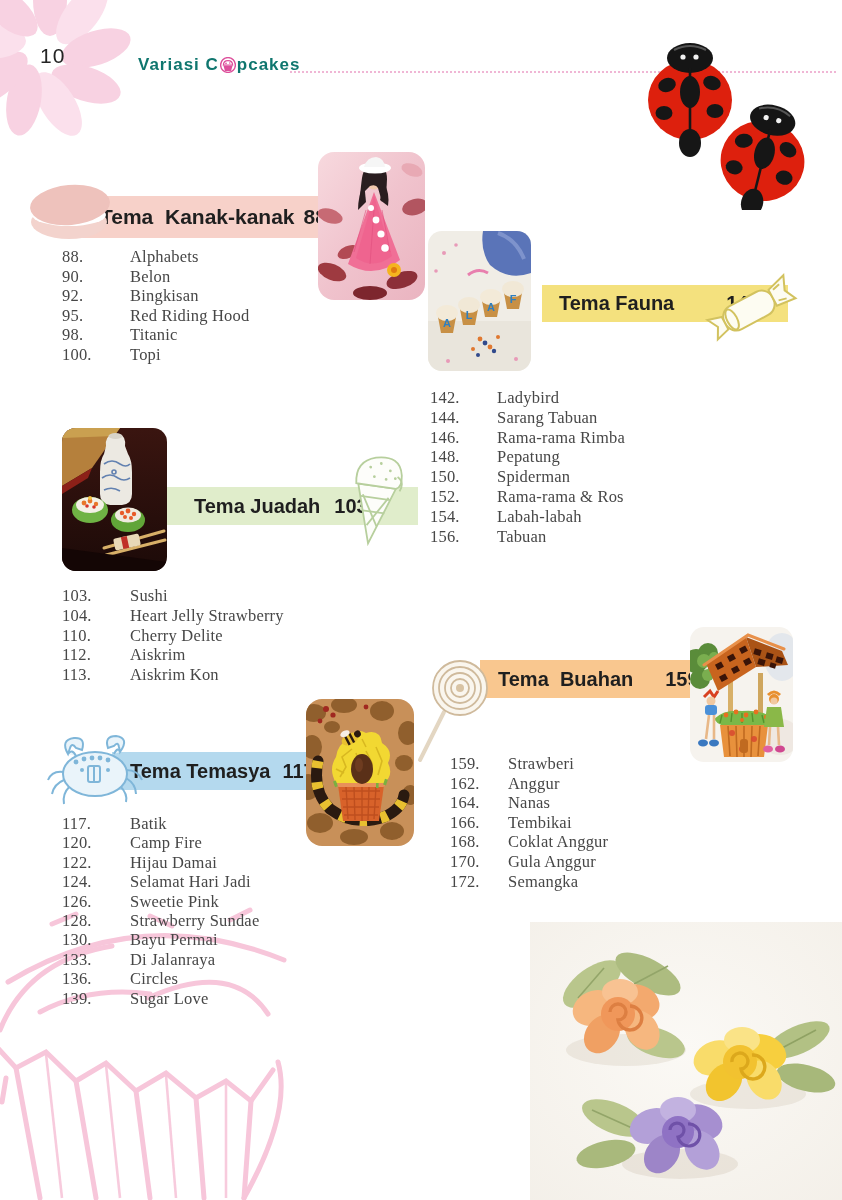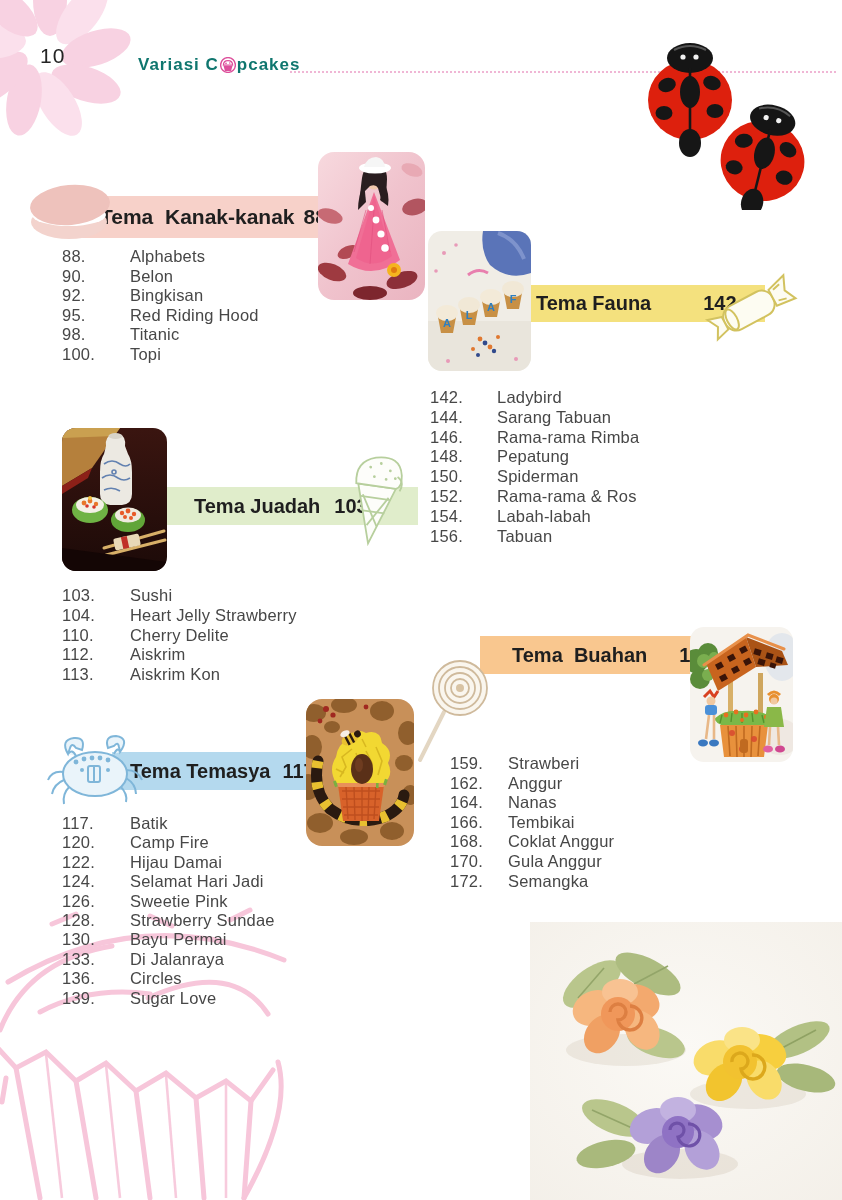"88." .toclist .row { font-family: none -> Liberation Serif, serif }
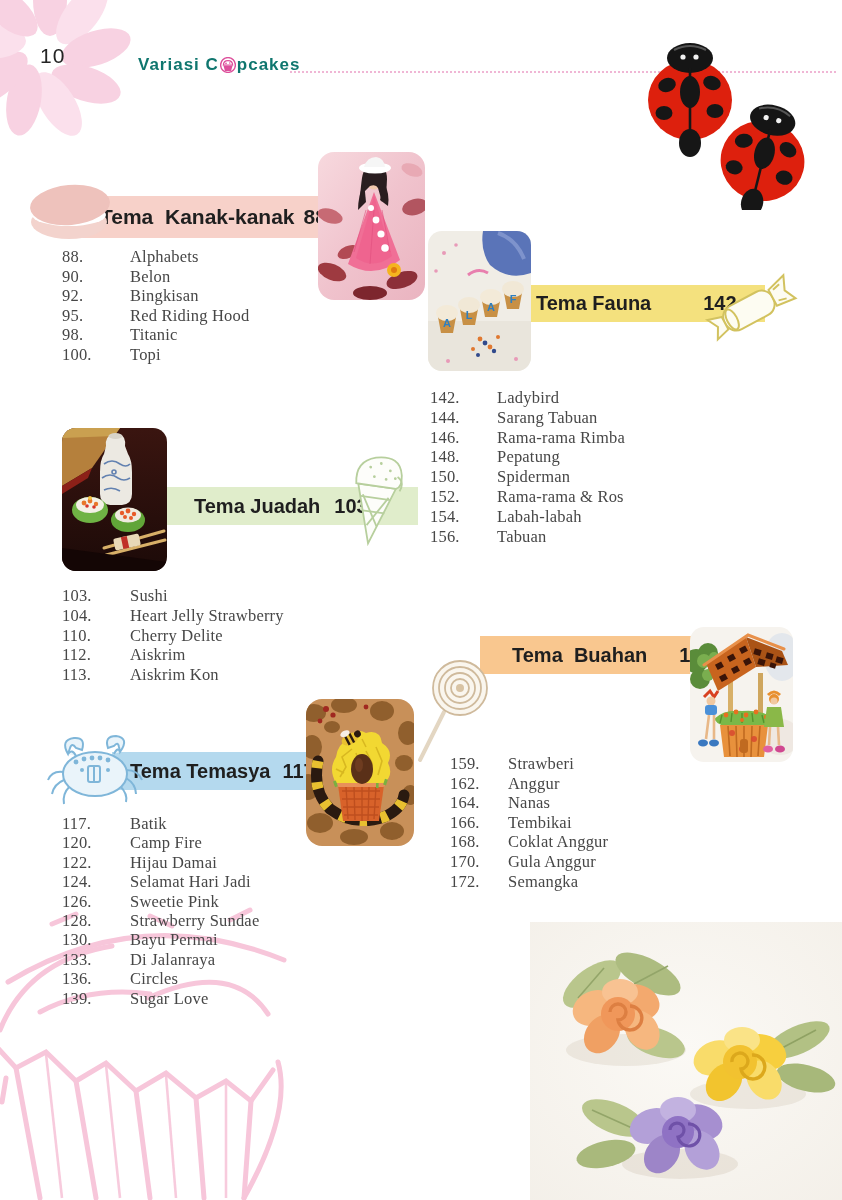"Tema Fauna" .b2 { left: 531px -> 542px; padding-left: 5px -> 17px }
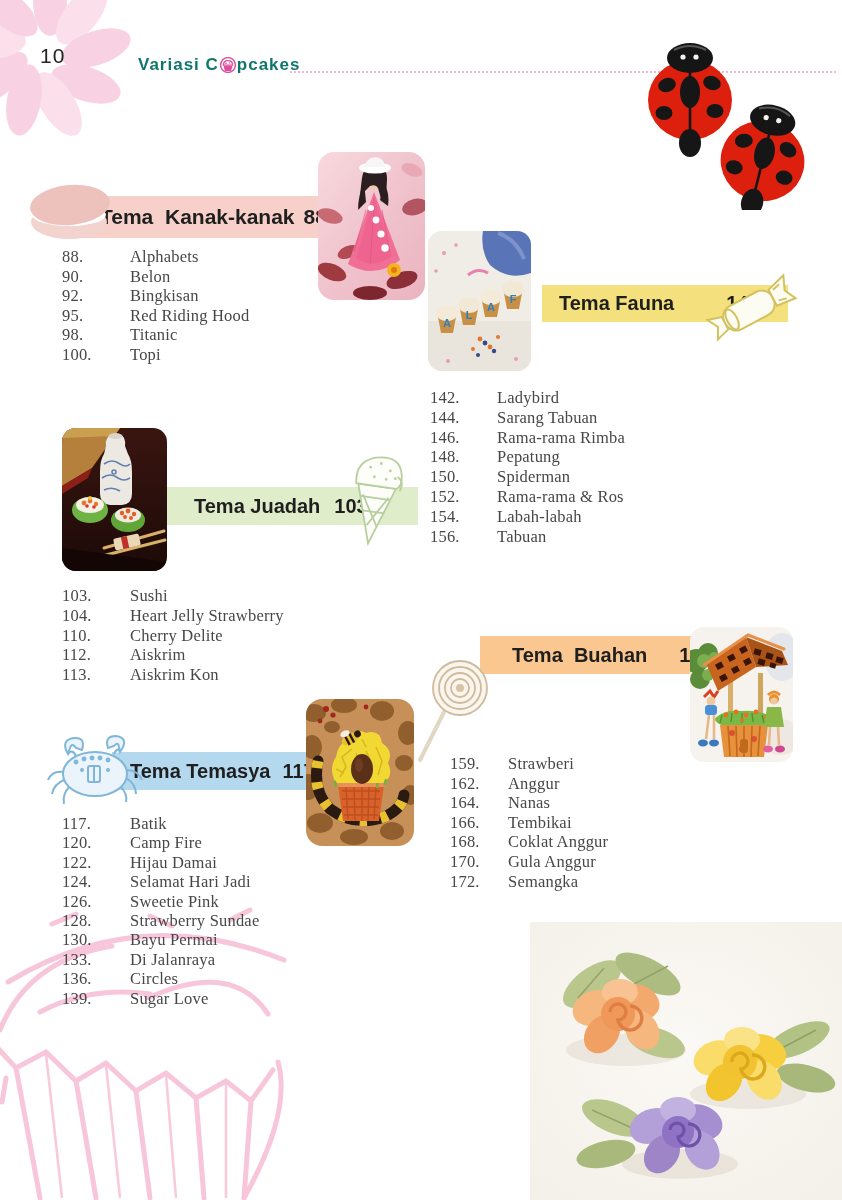"Tema Buahan" .b5 { padding-left: 32px -> 18px; top: 636px -> 660px }
